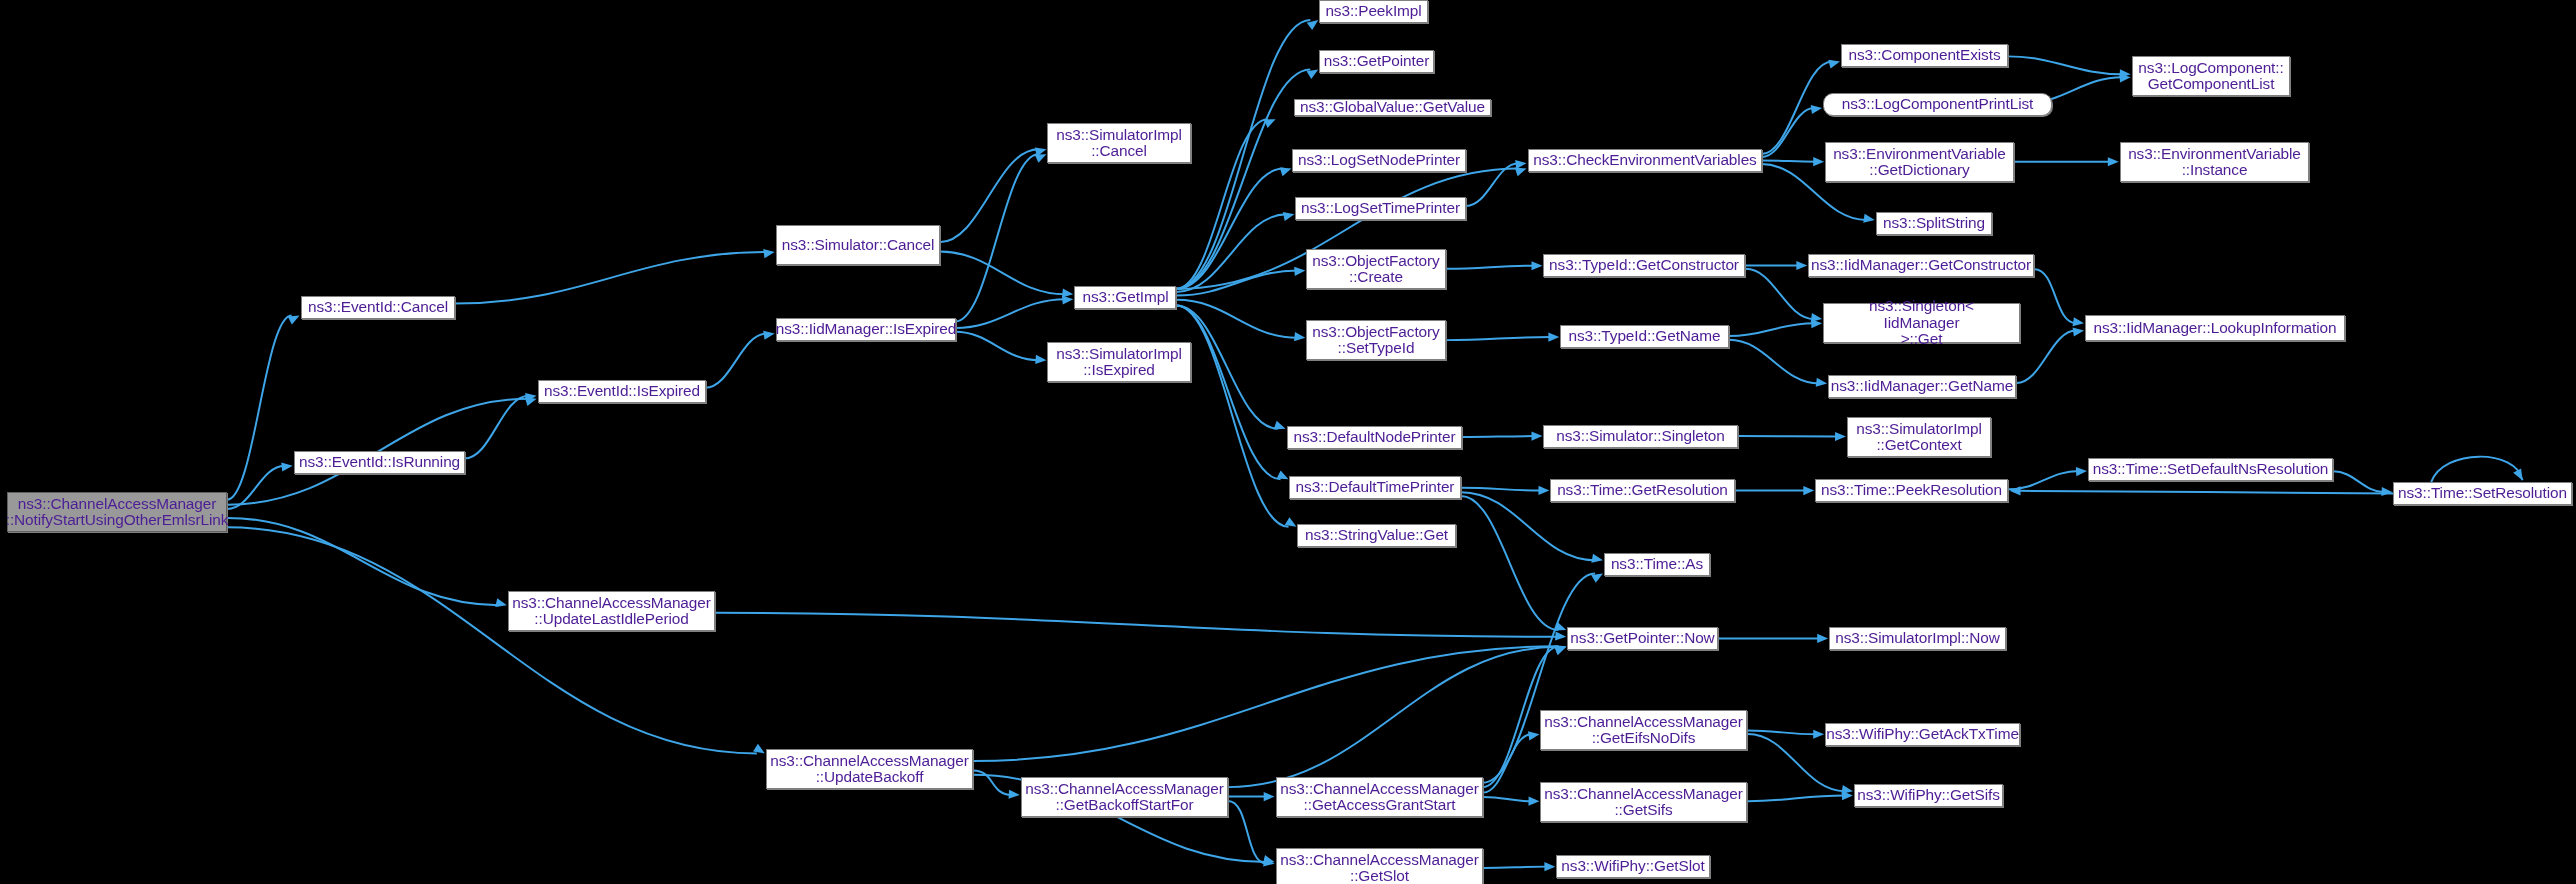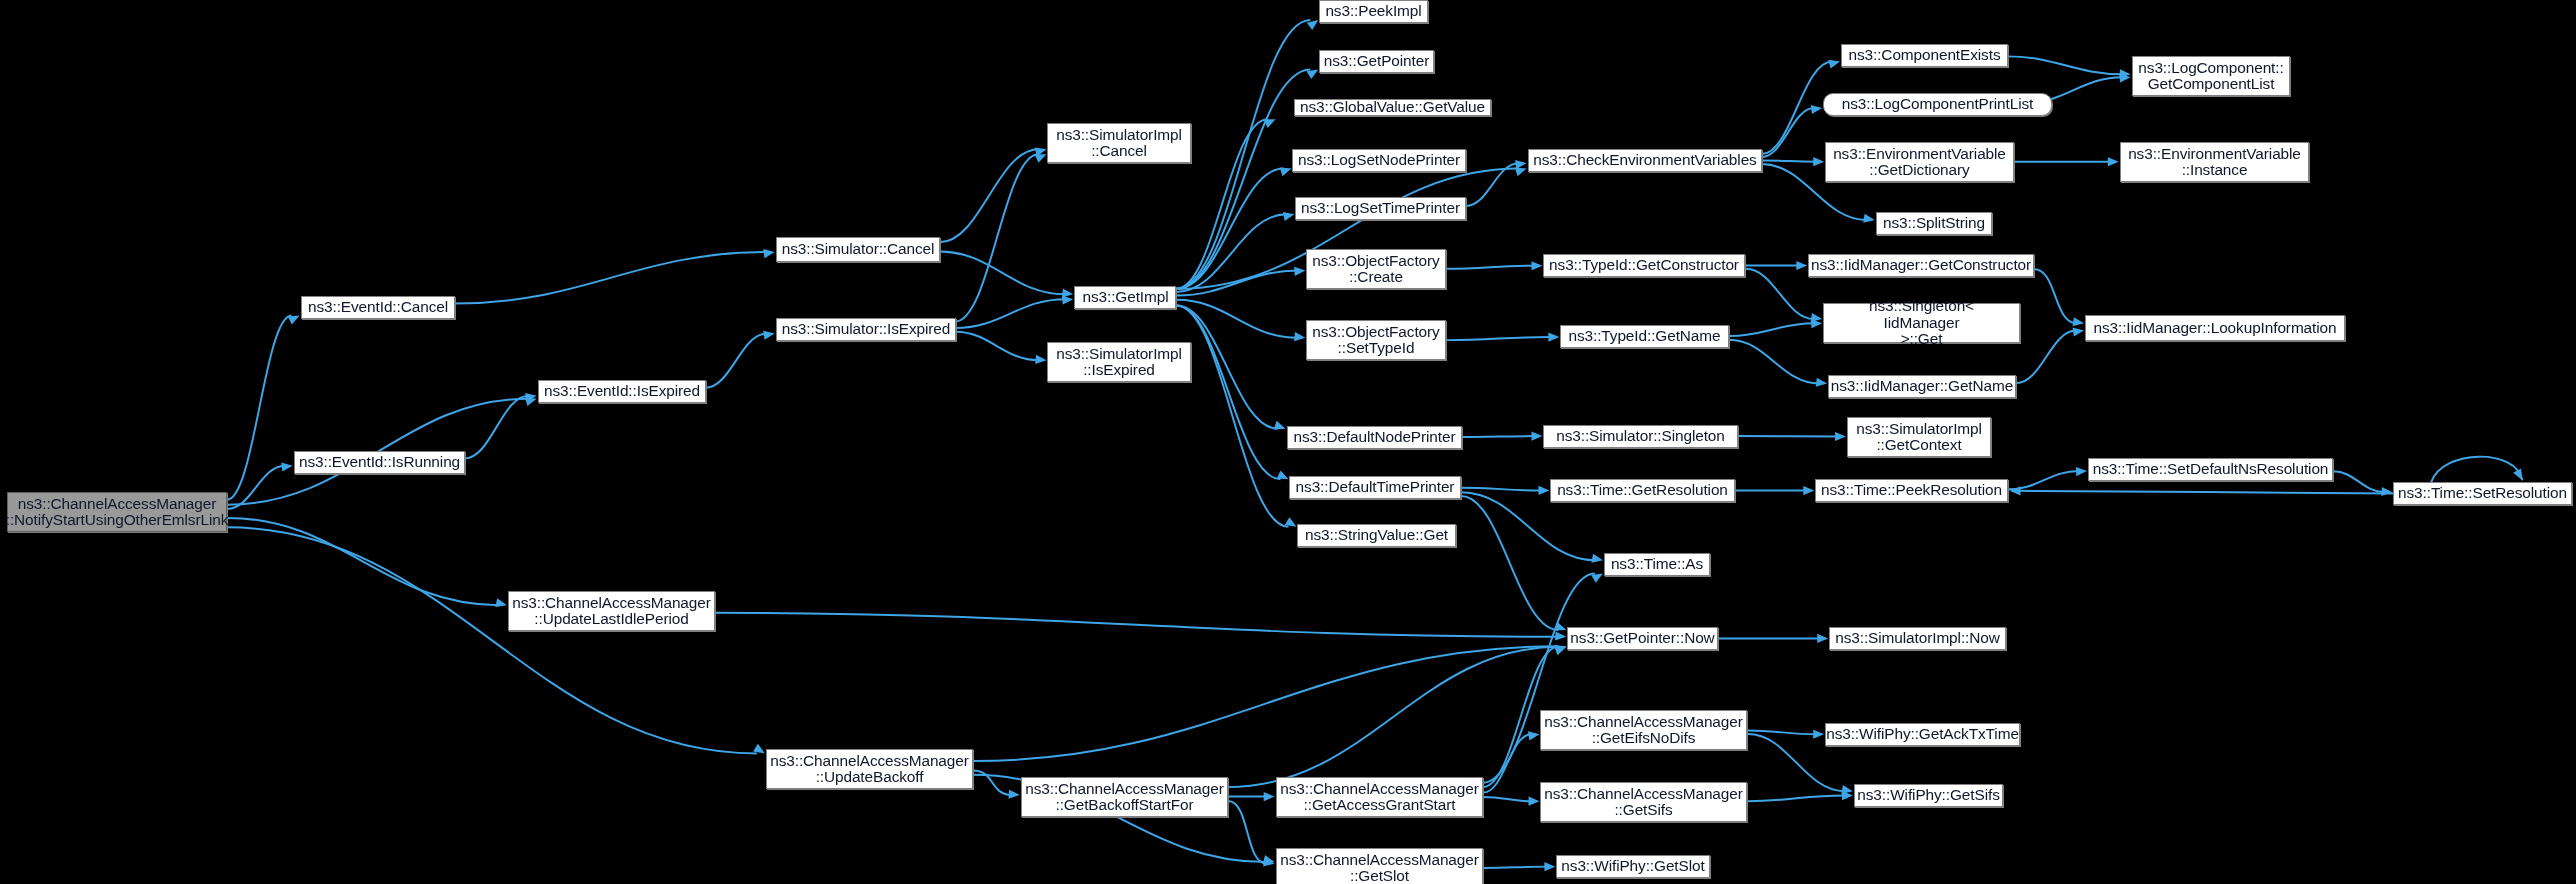"ns3::PeekImpl" .node { color: #0f172a -> #4c1d95 }
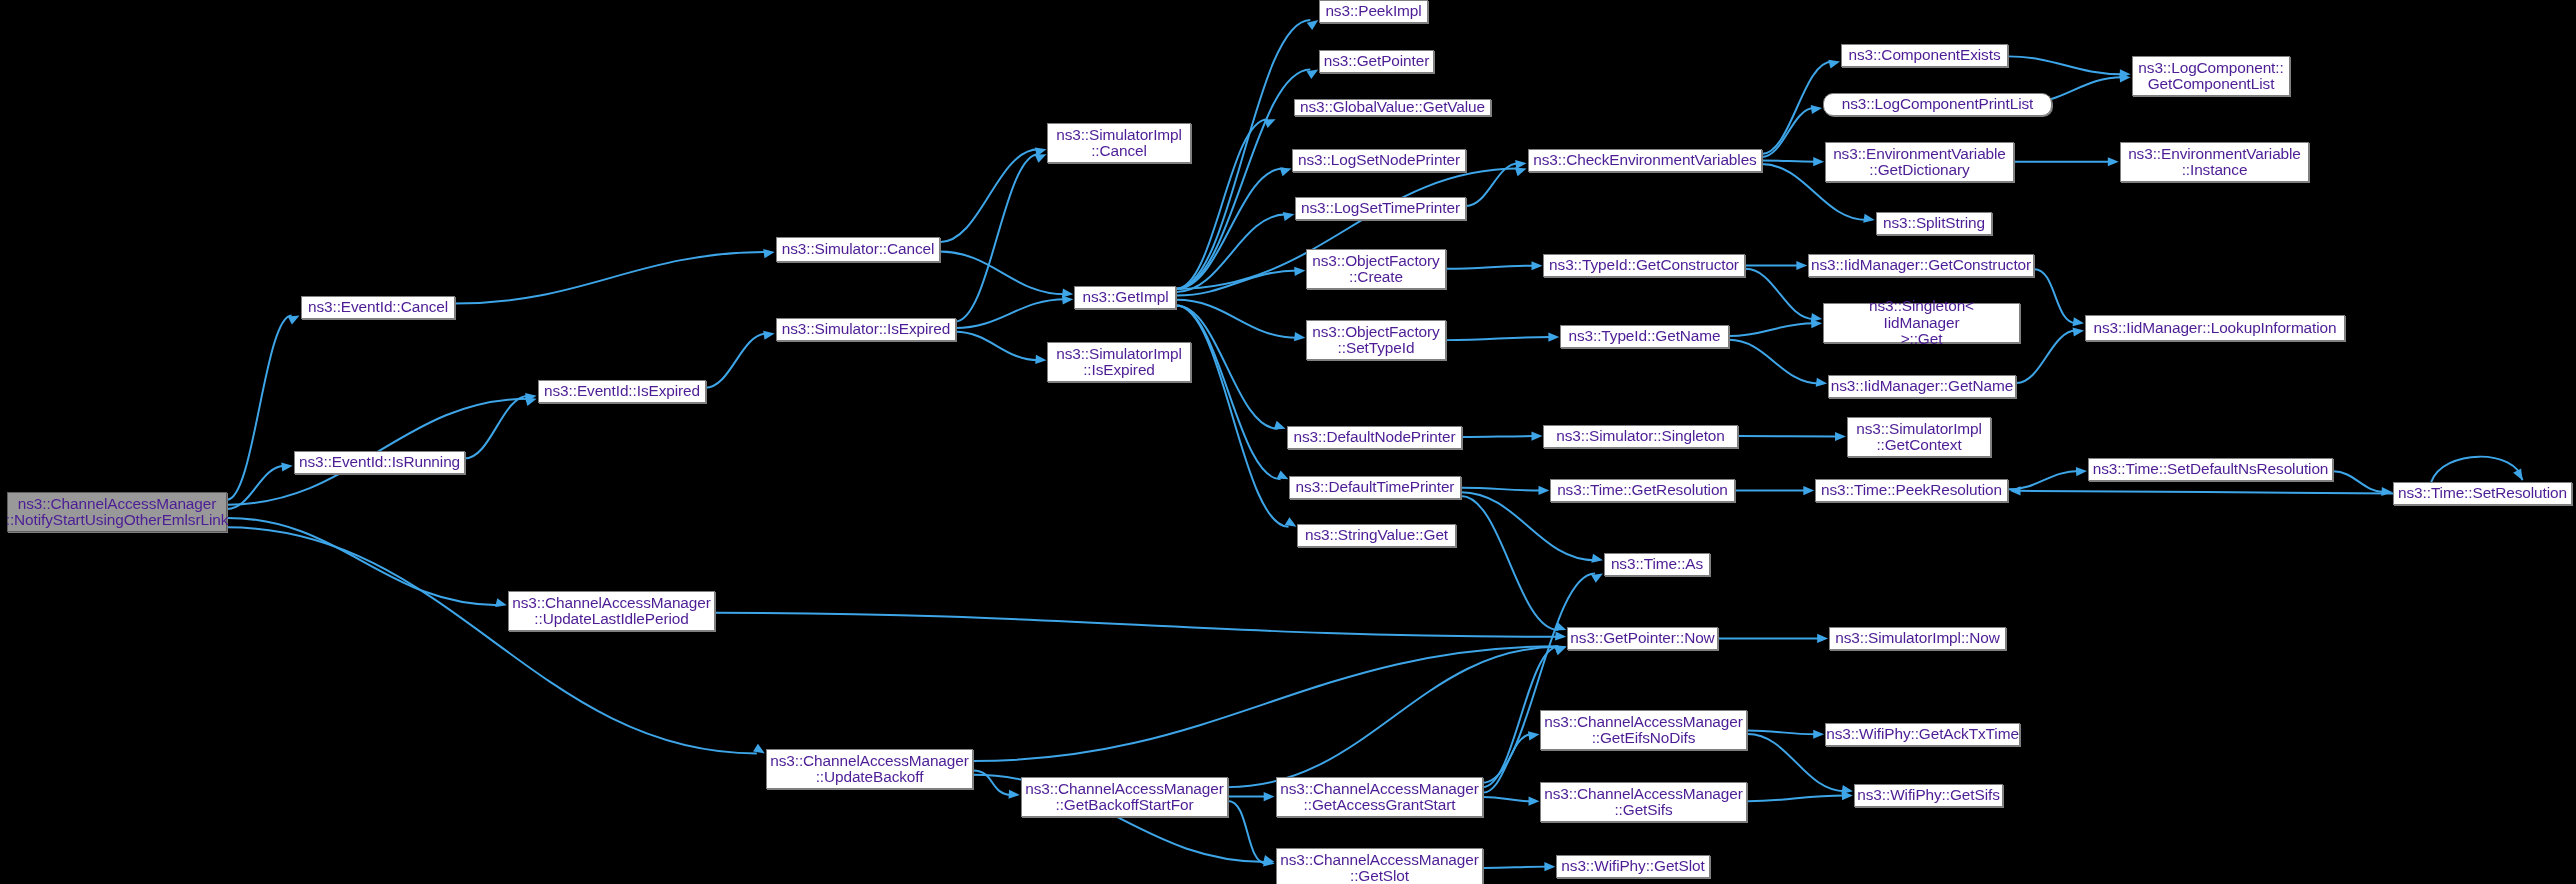"ns3::Simulator::Cancel" div.node { height: 25px -> 40px; top: 237px -> 225px }
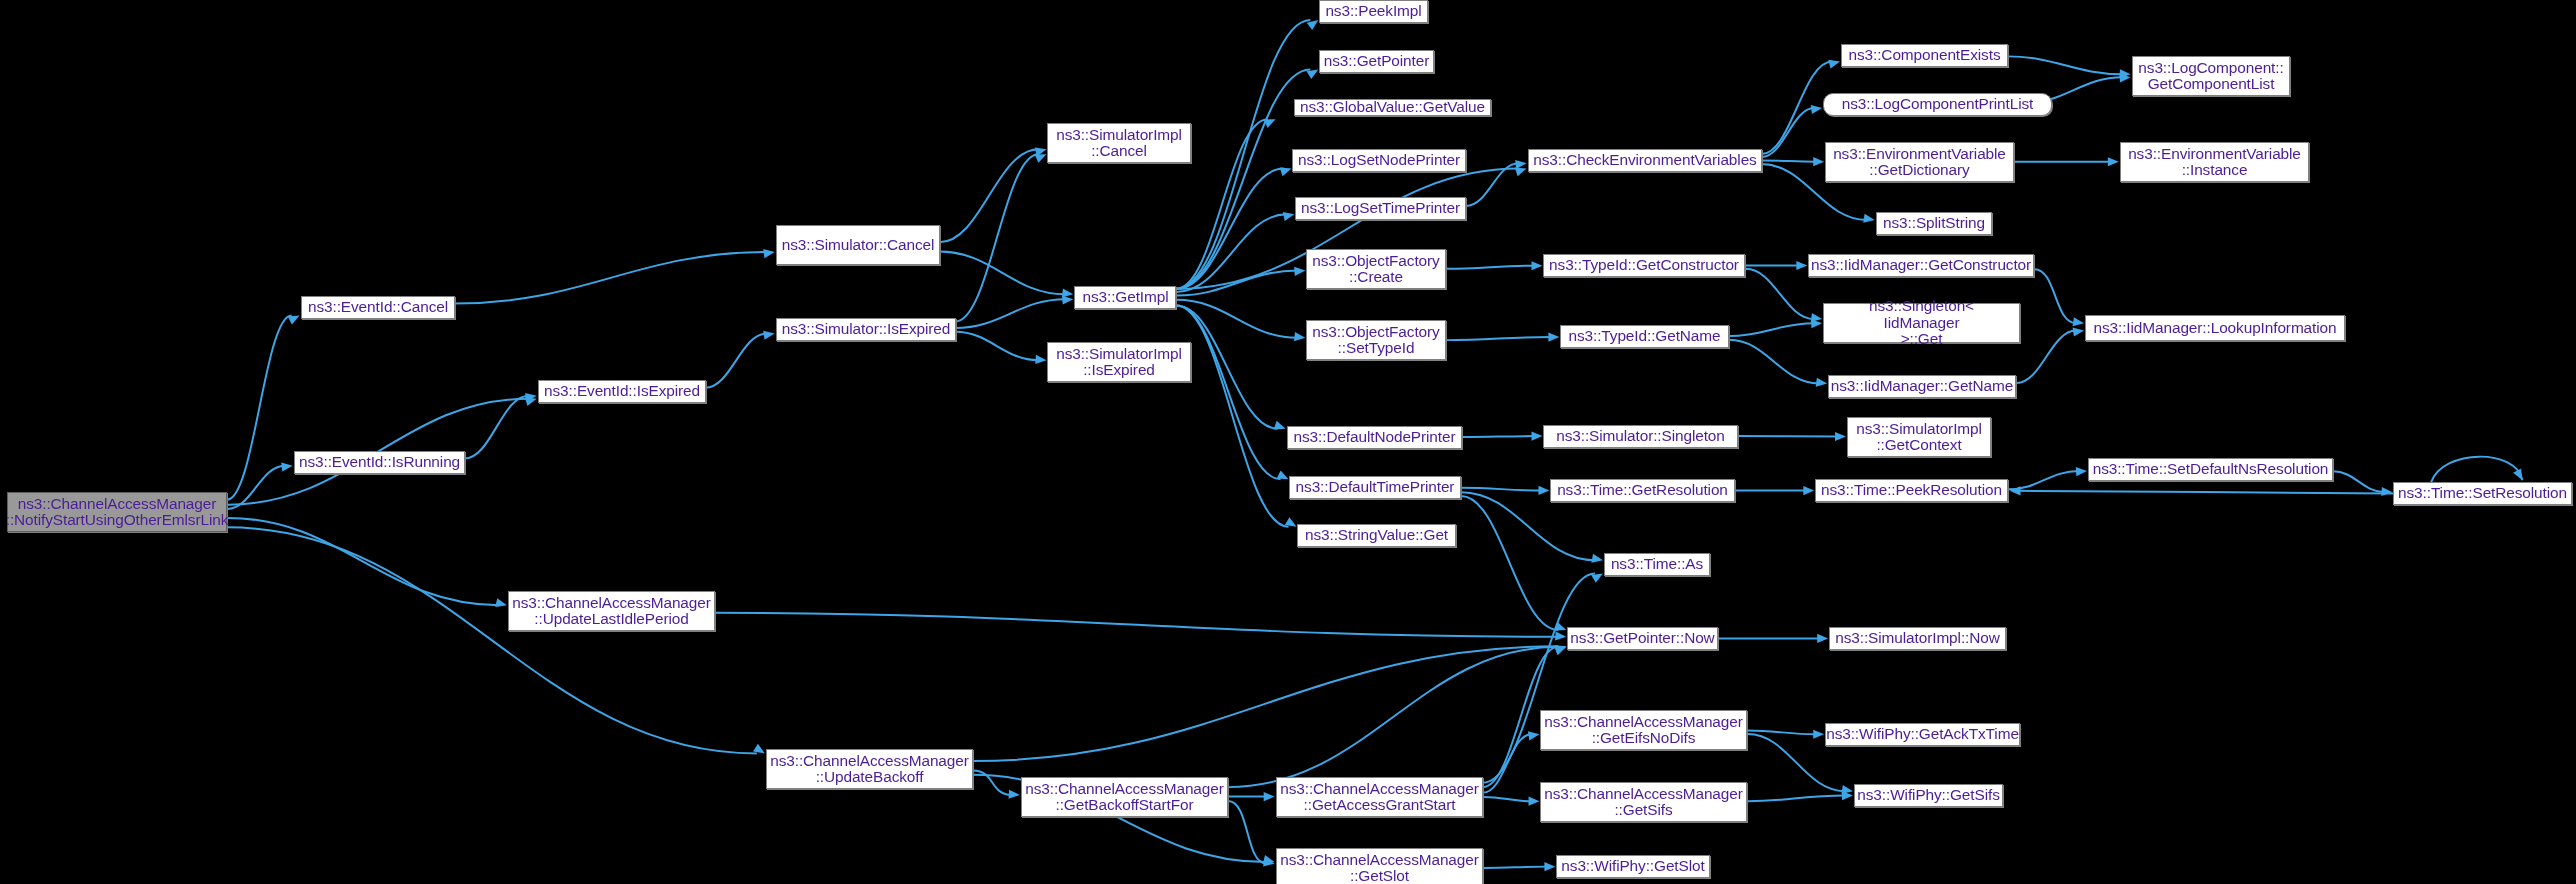"ns3::Simulator::IsExpired" div.node { text: ns3::Simulator::IsExpired -> ns3::IidManager::IsExpired }
